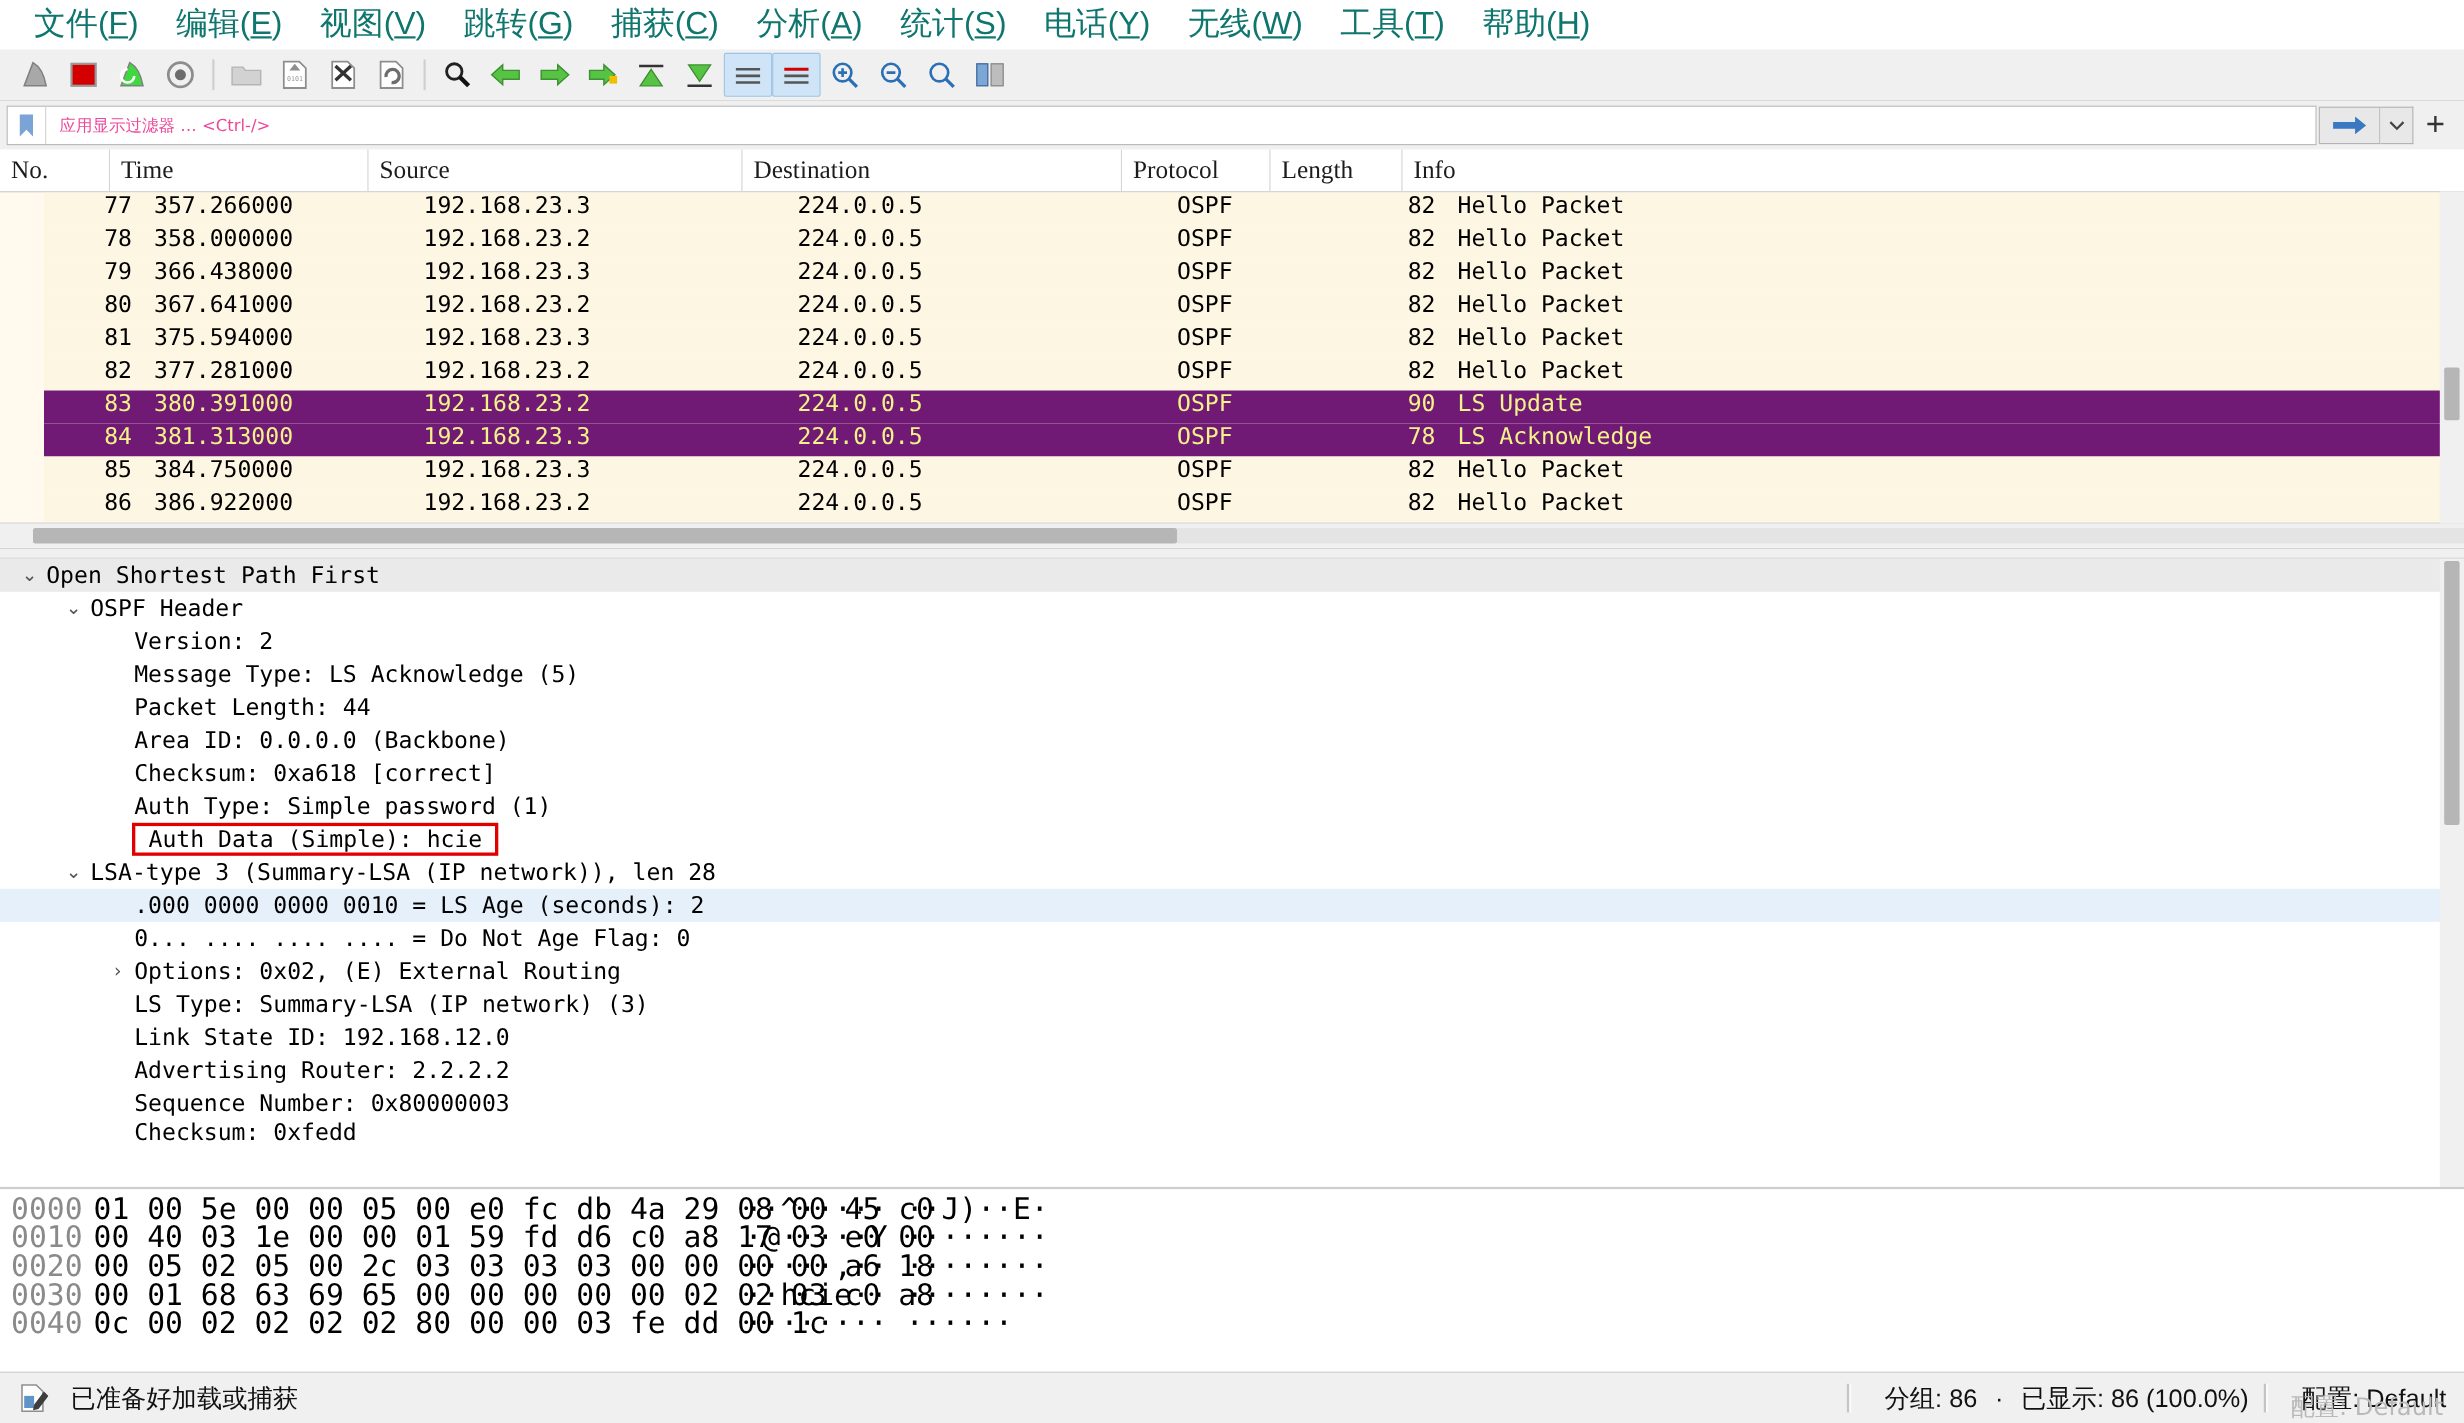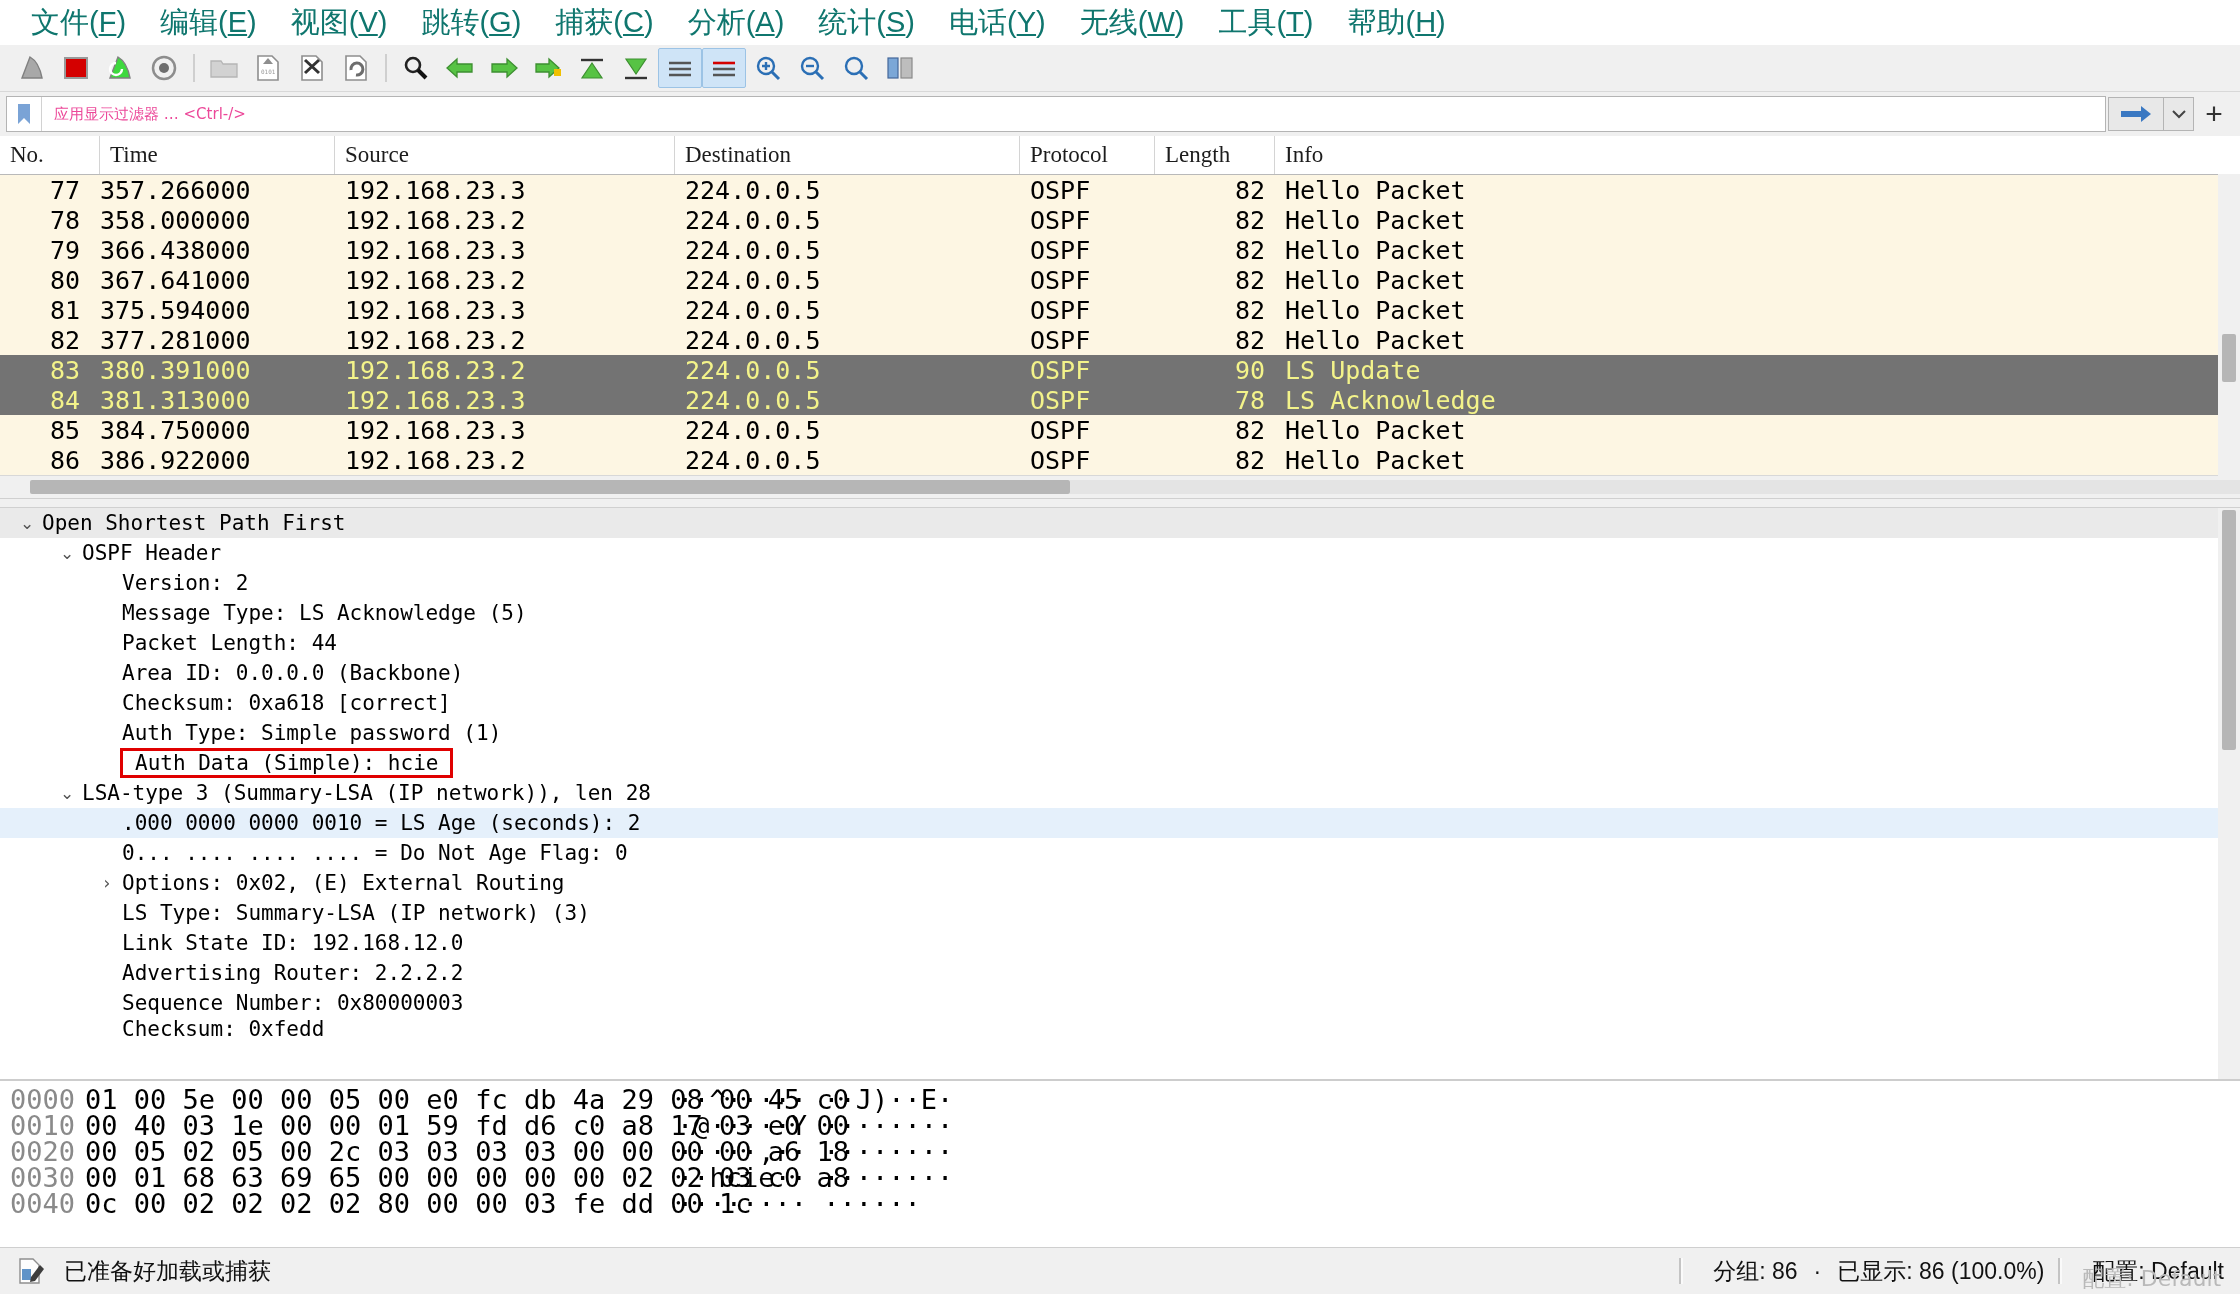"77" .prow { align-items: center -> none; font-size: 25px -> 21px; margin-left: none -> 40px }
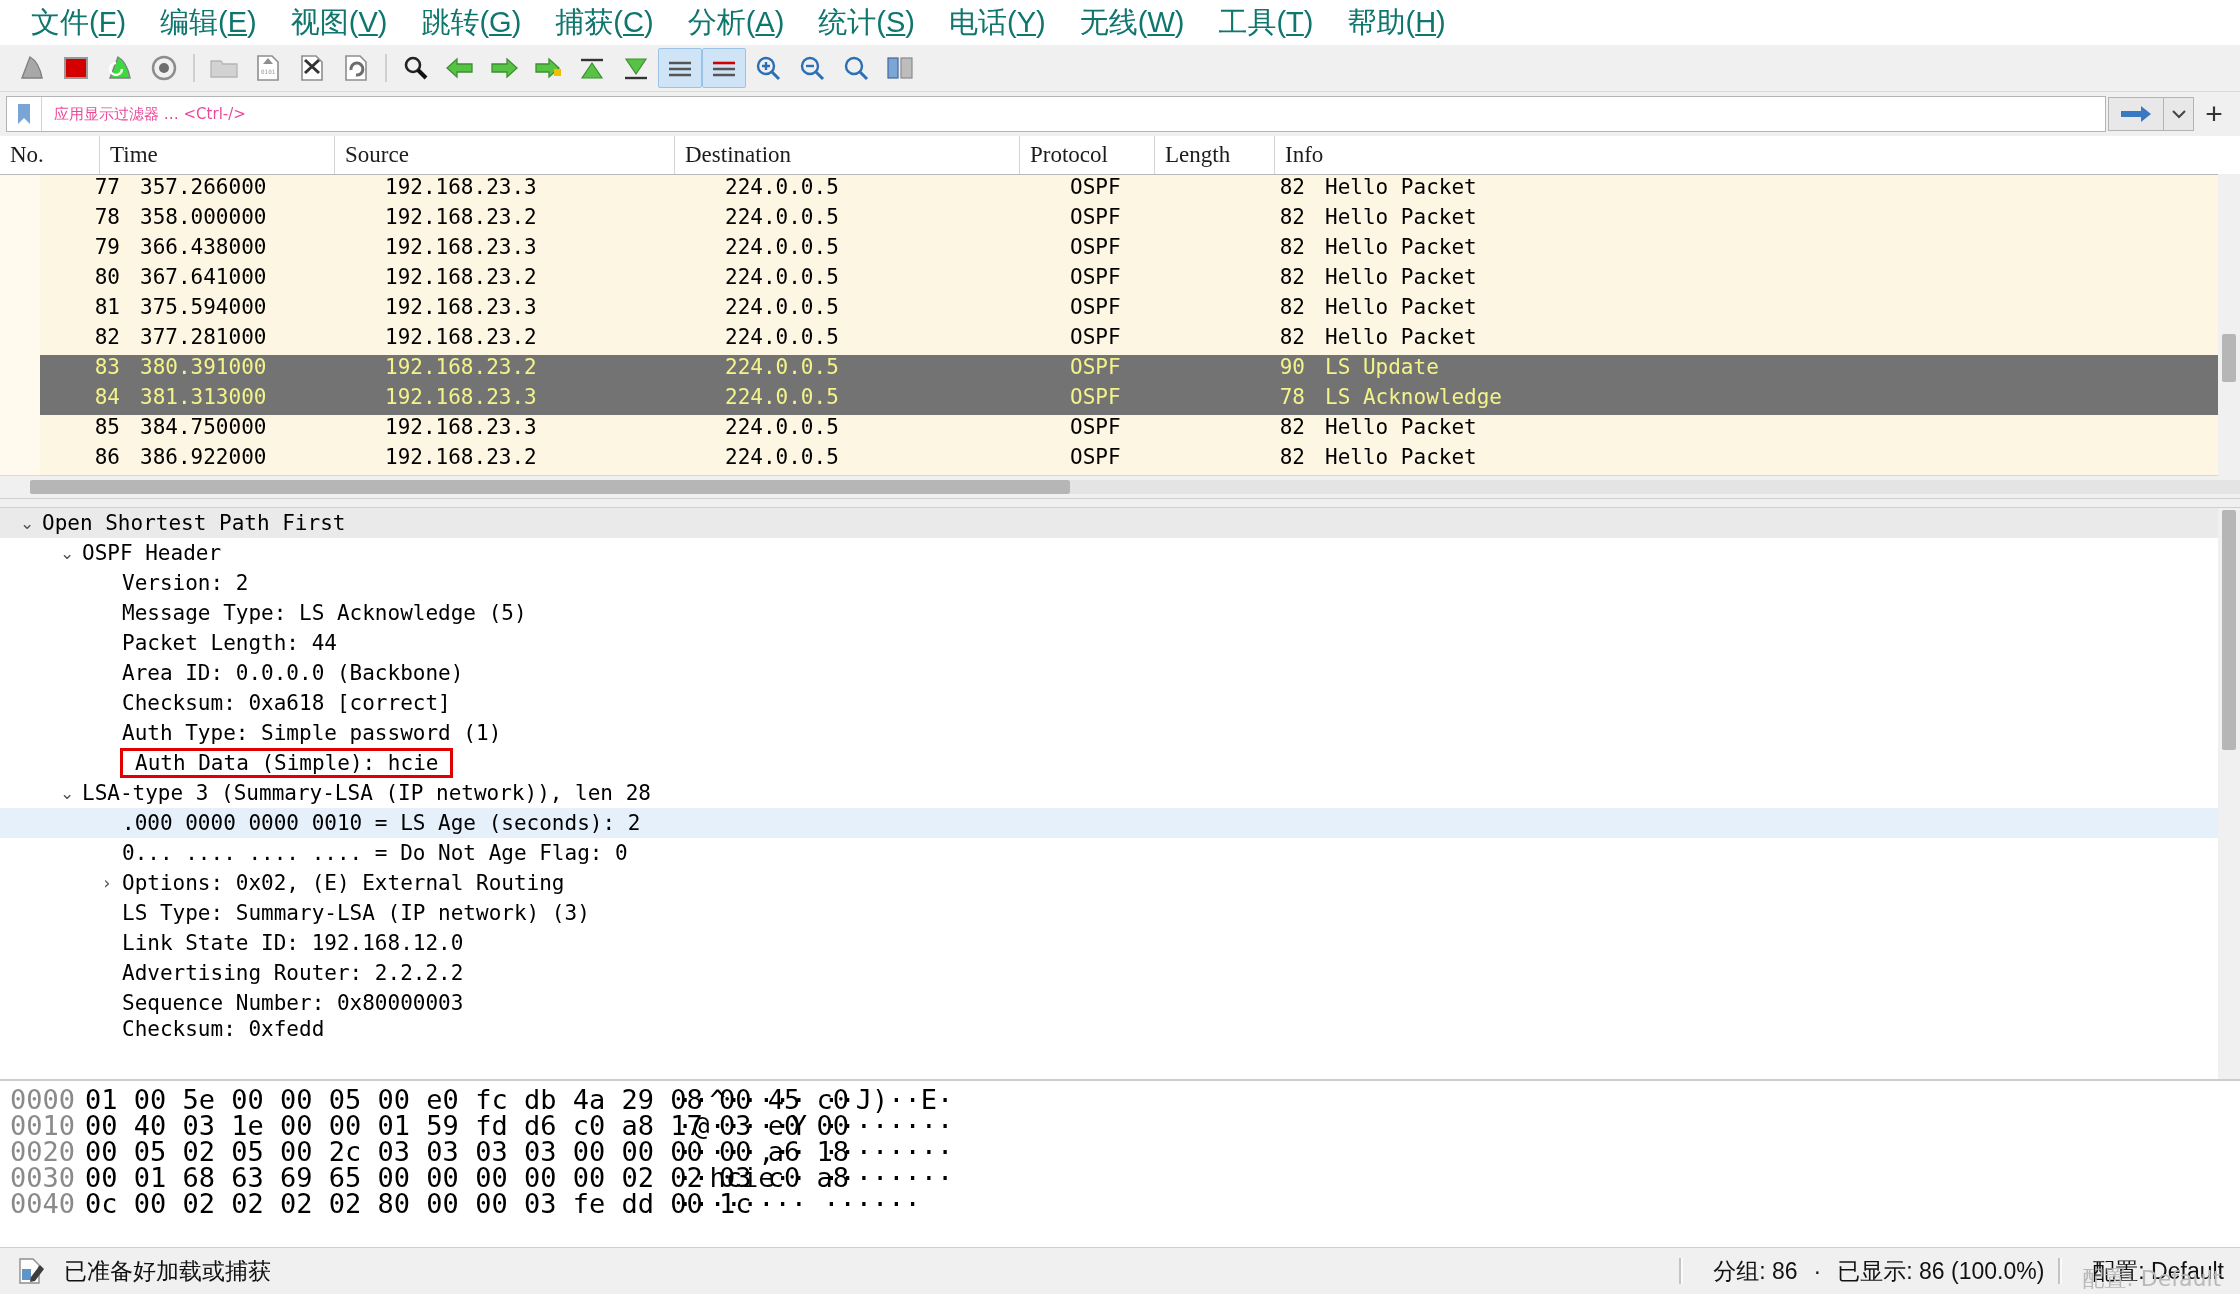"83" .prow.sel { background: #737373 -> #701a75 }
